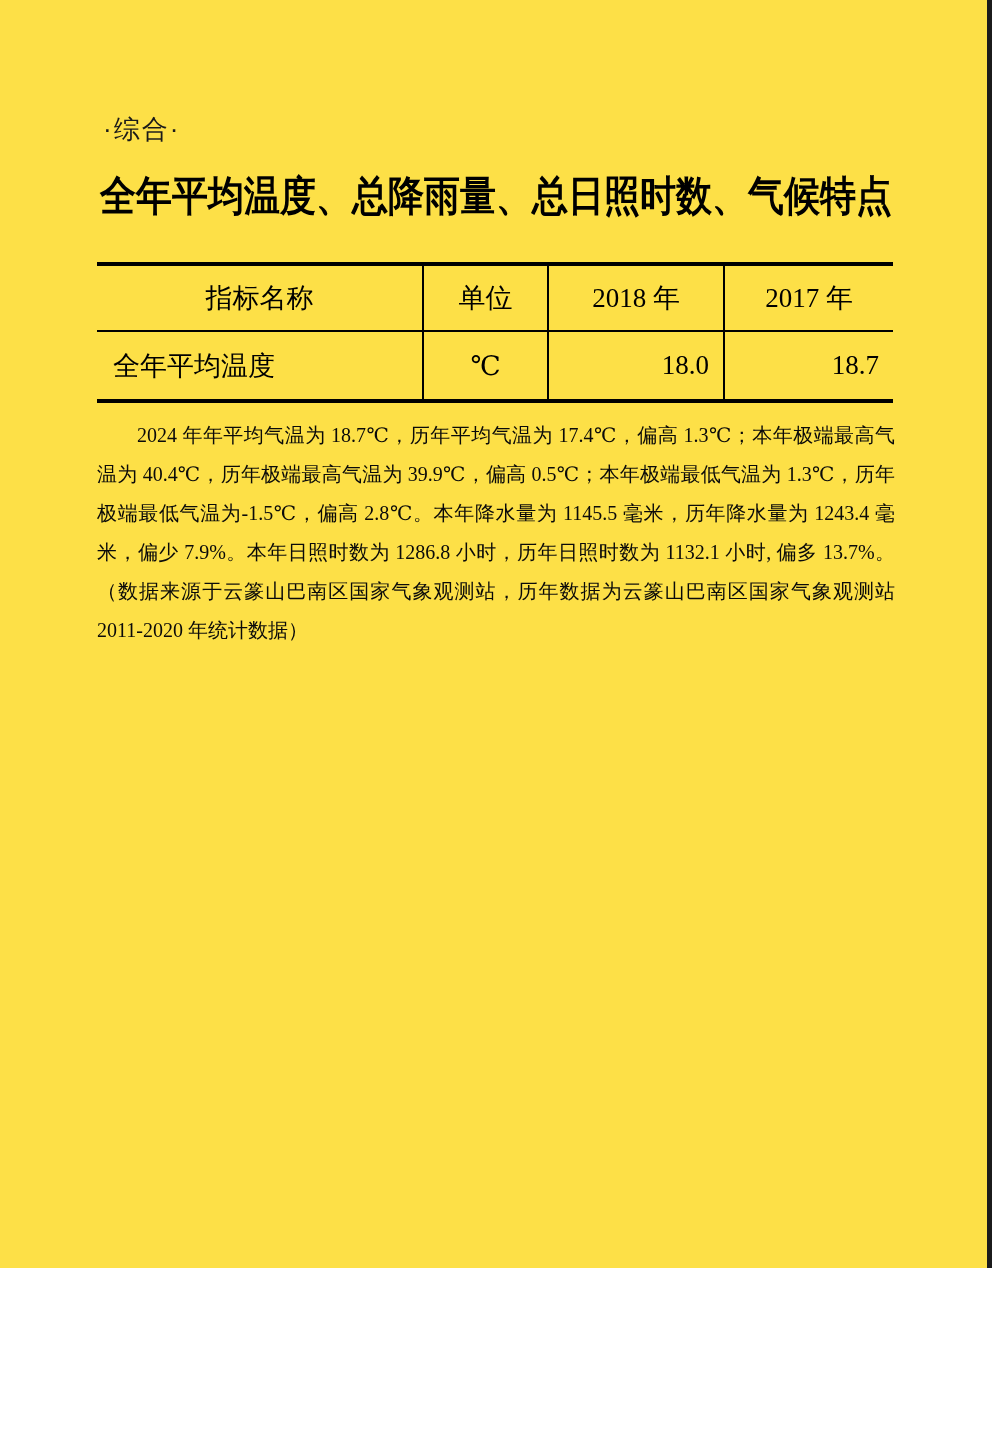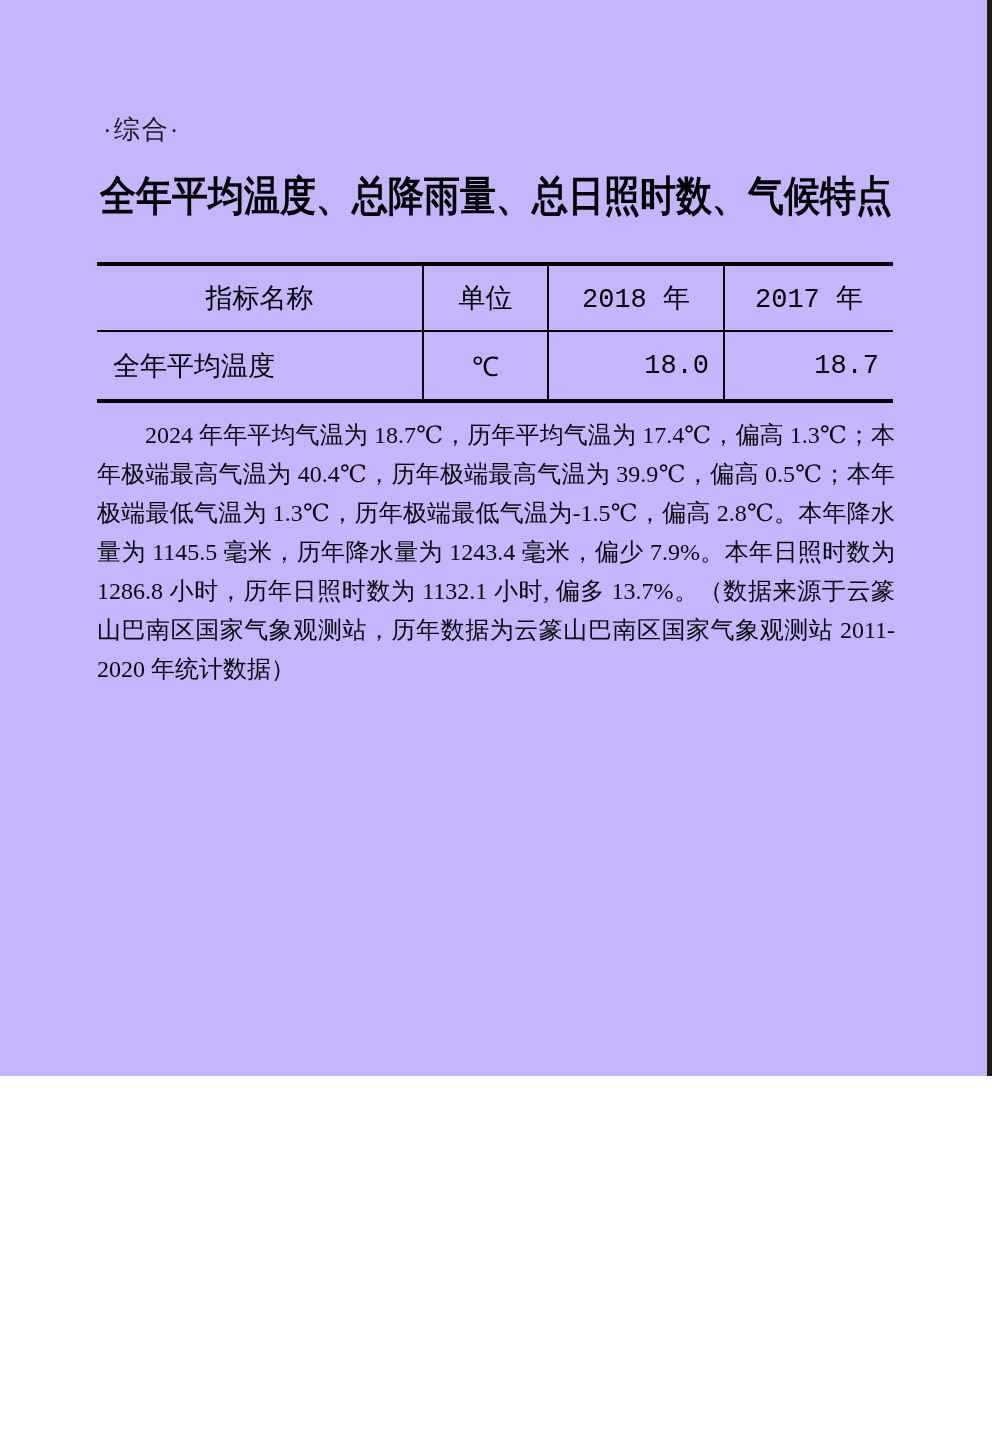"·综合·" .page { background: #c4b5fd -> #fde047; height: 1076px -> 1268px }
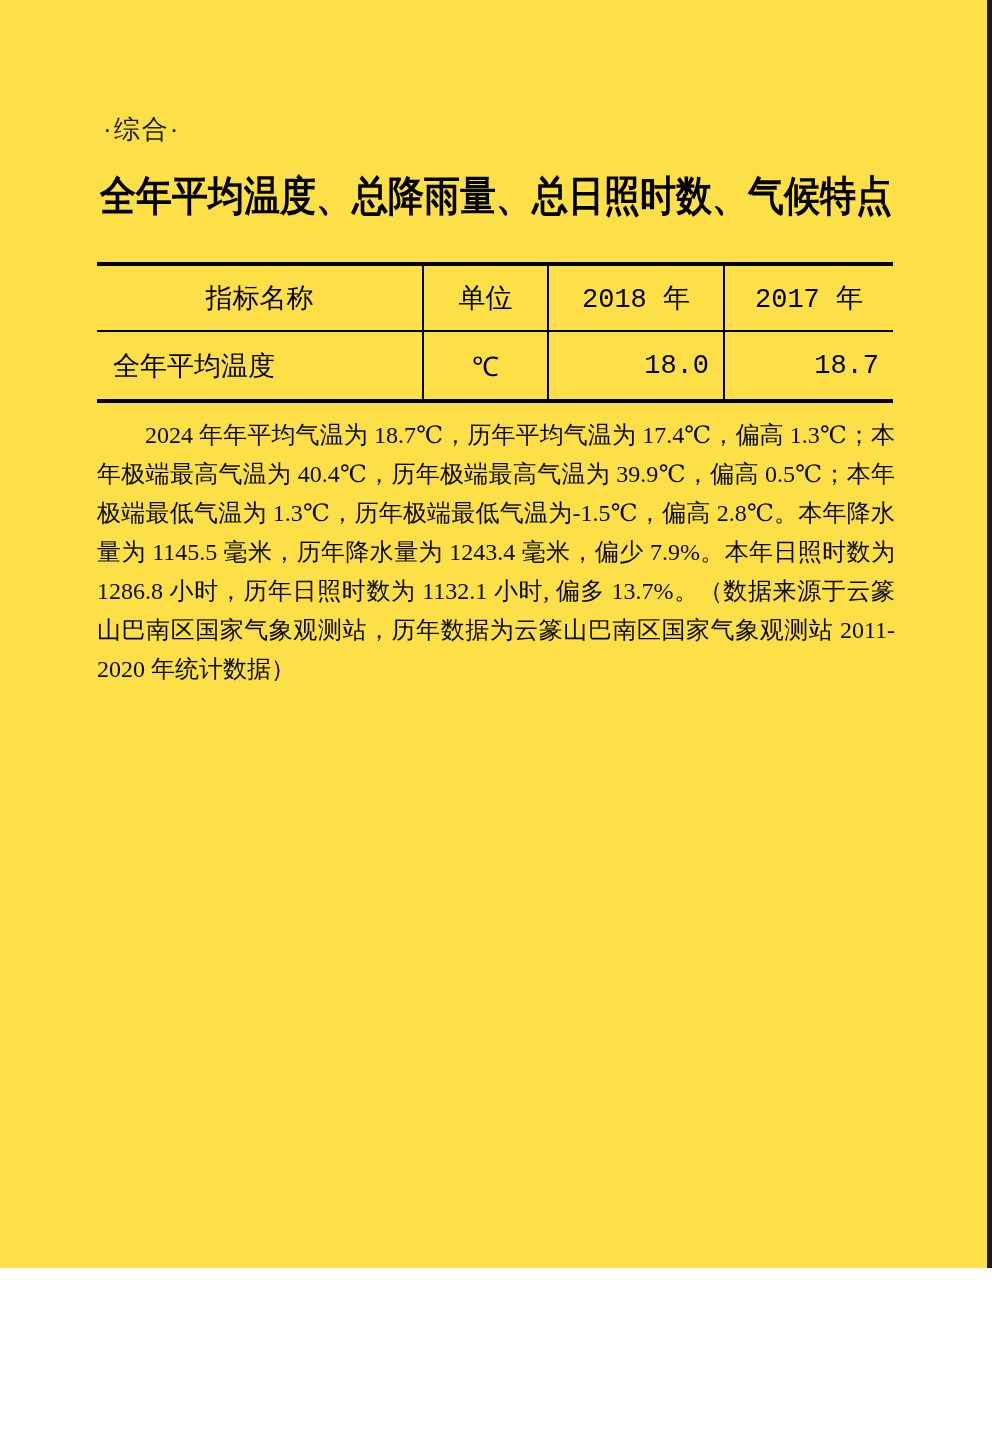"指标名称" table.stat-table { font-family: Liberation Mono, monospace -> none }
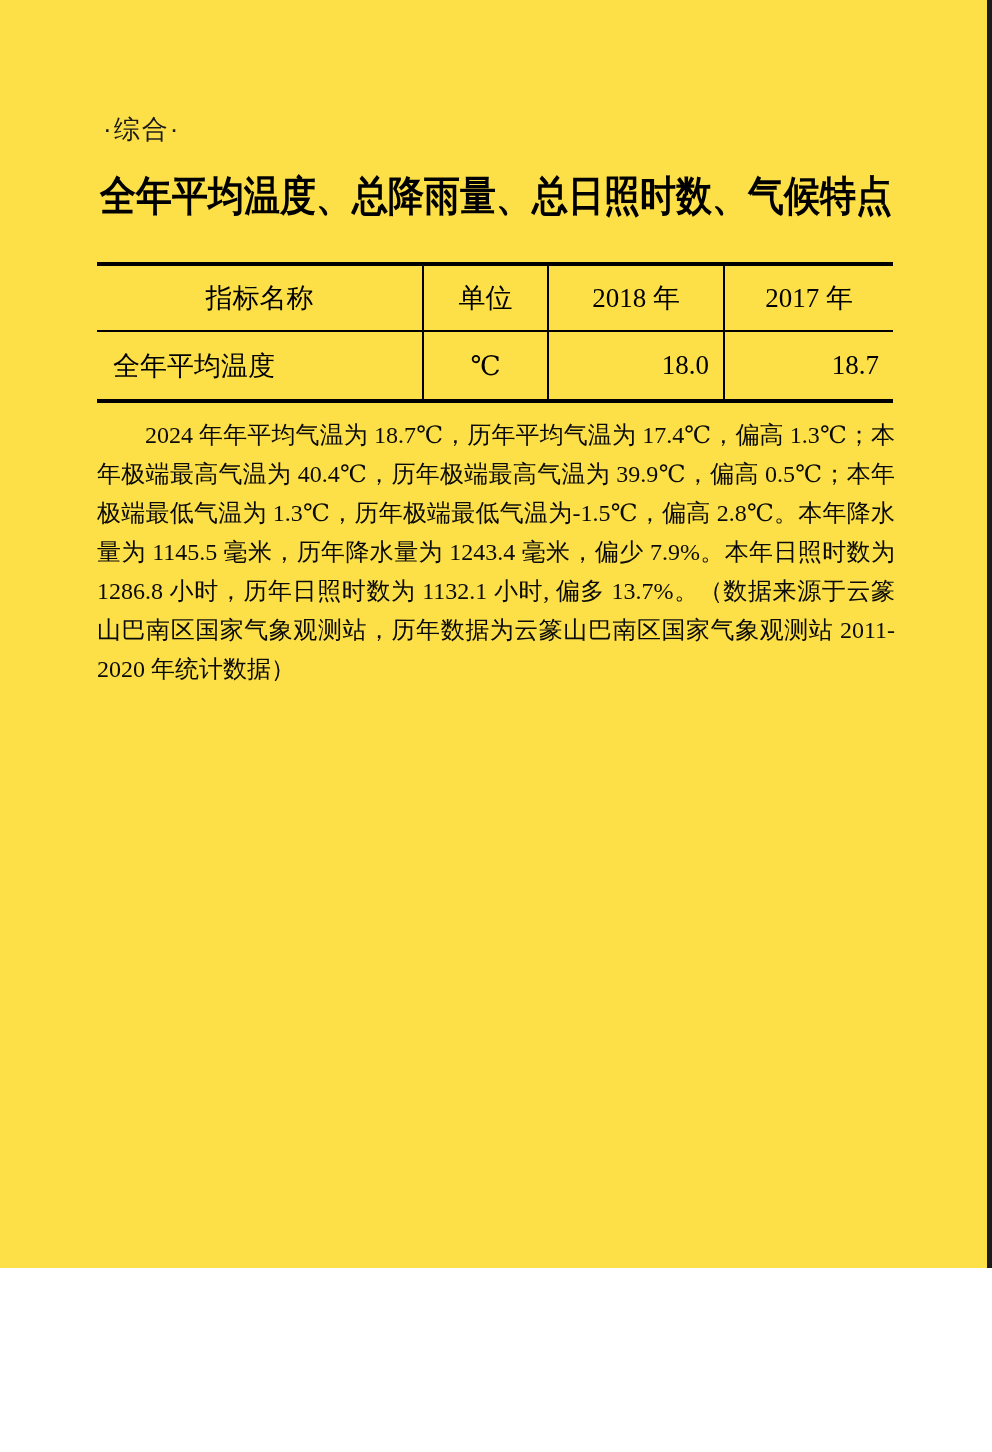"2024 年年平均气温为 18.7℃，历年平均气温为 17.4℃，偏高" .body-paragraph { font-size: 24px -> 20px }
